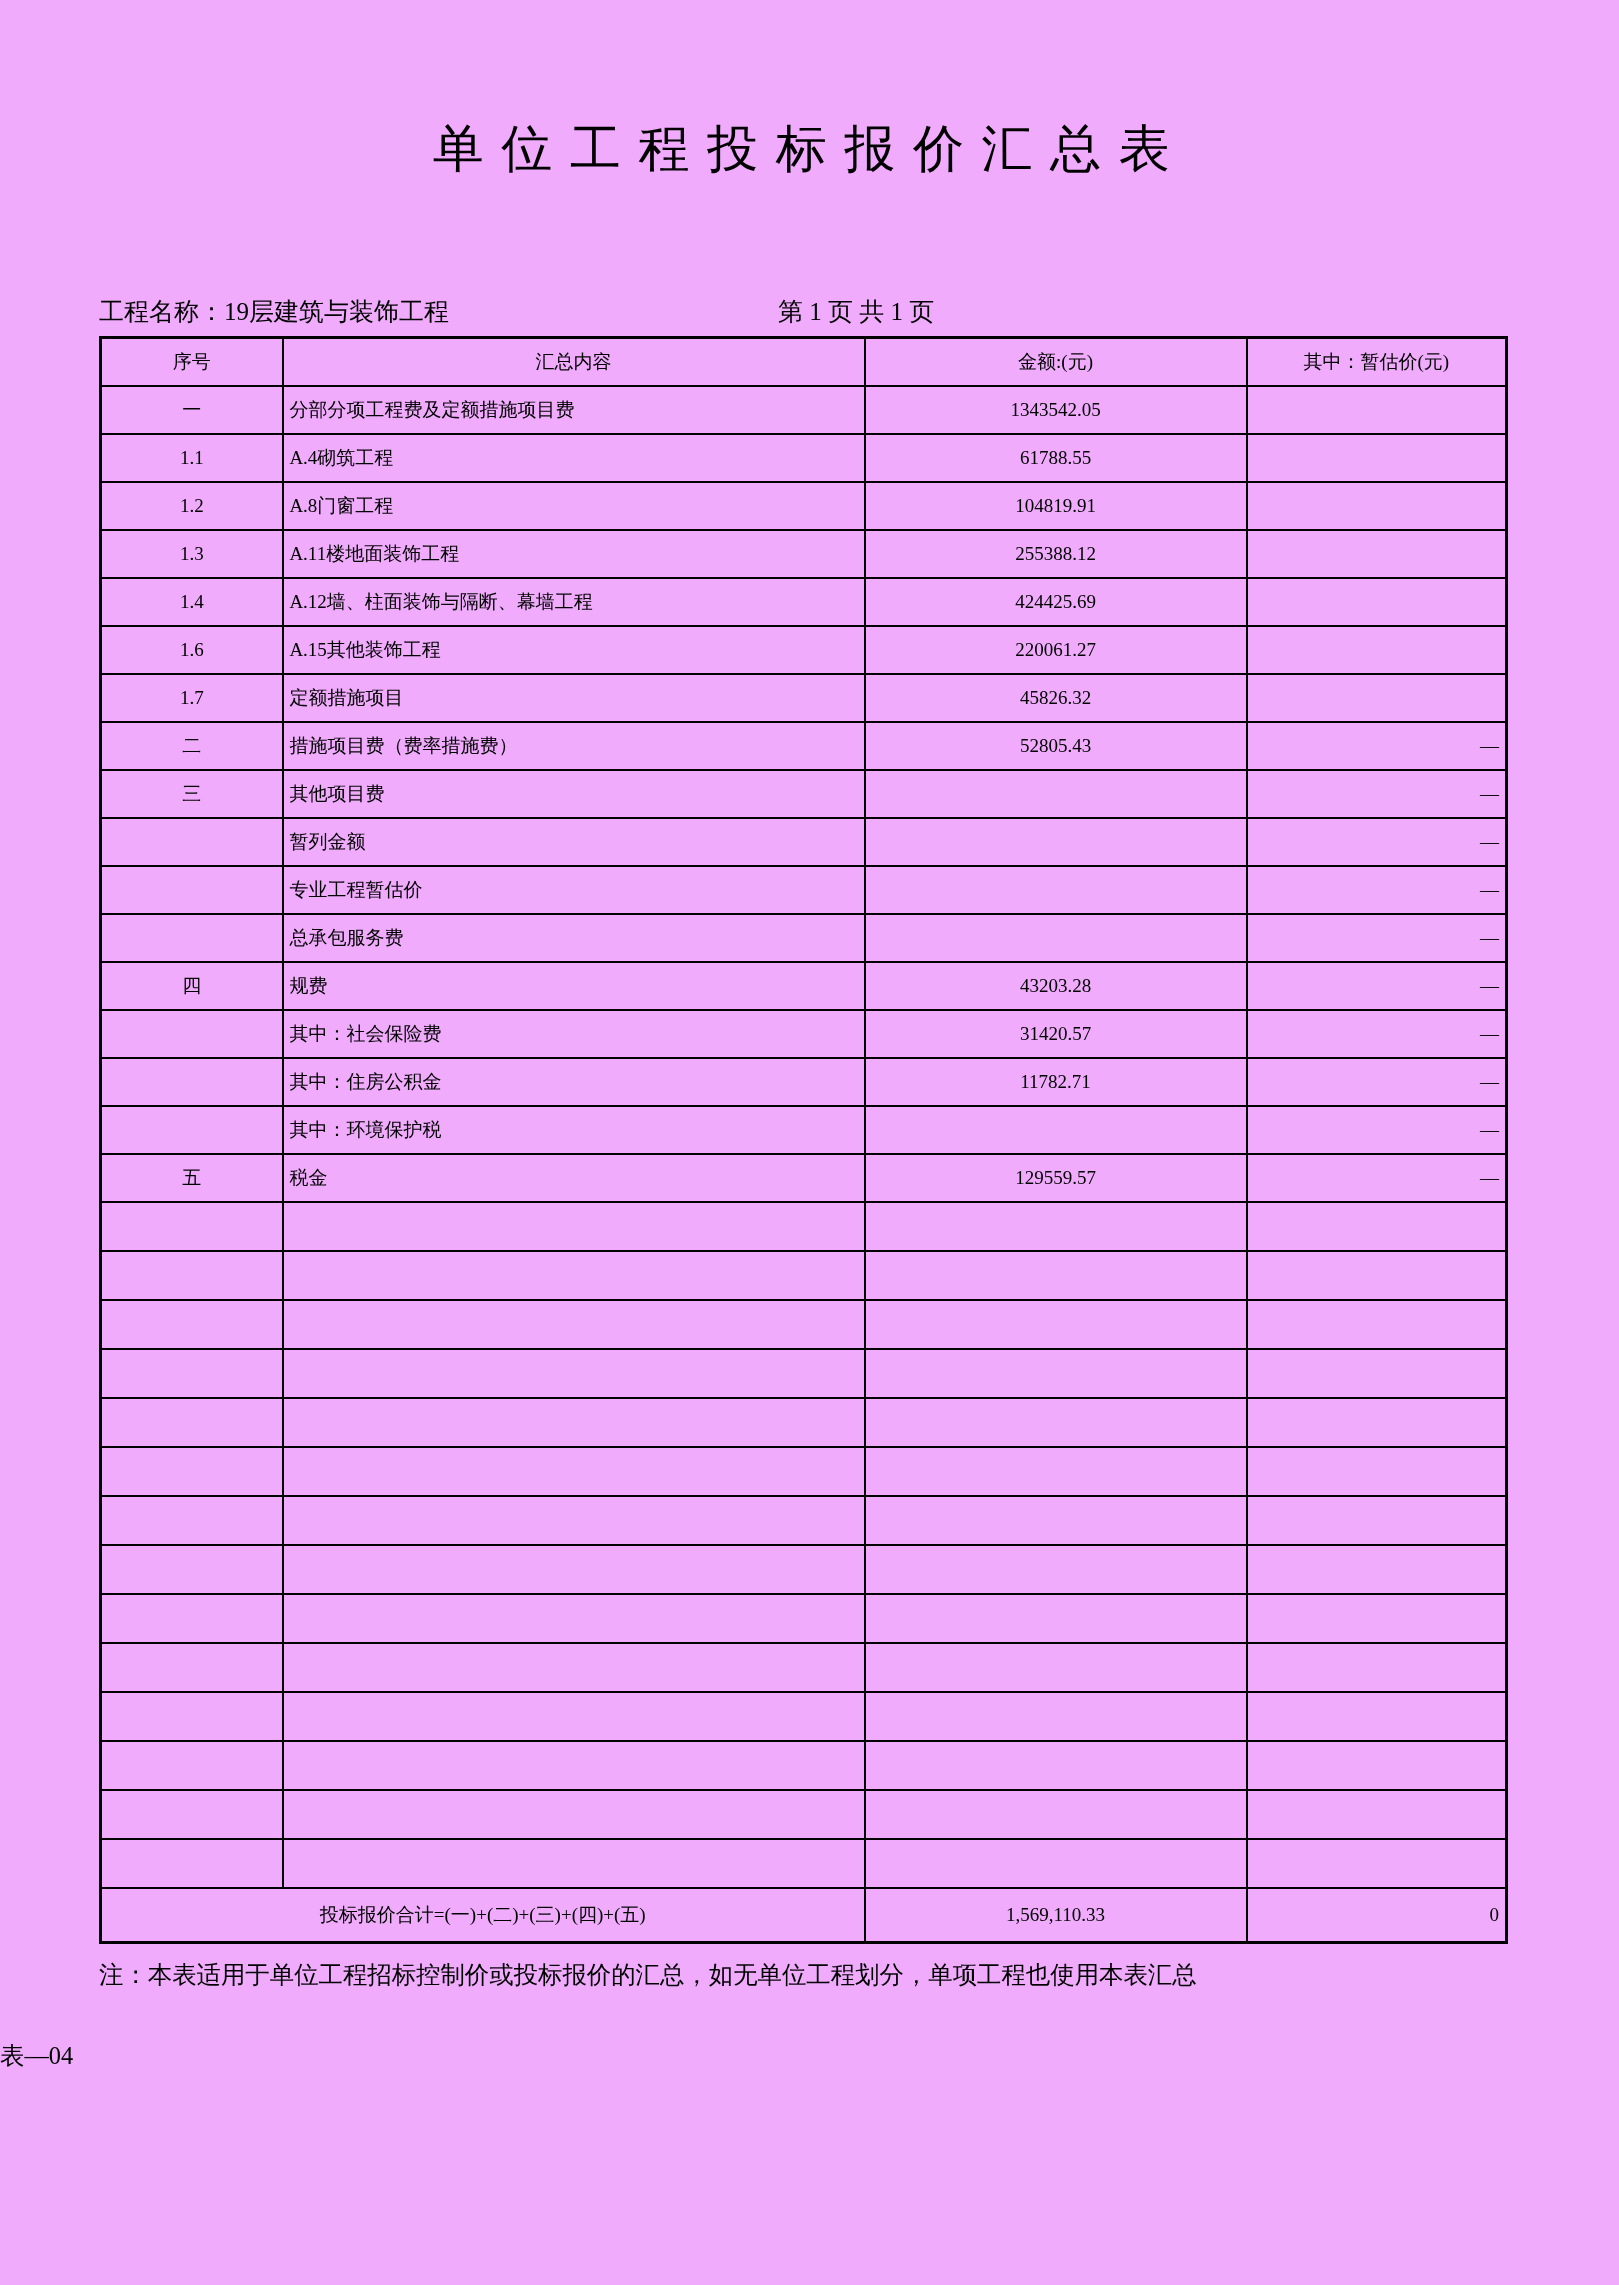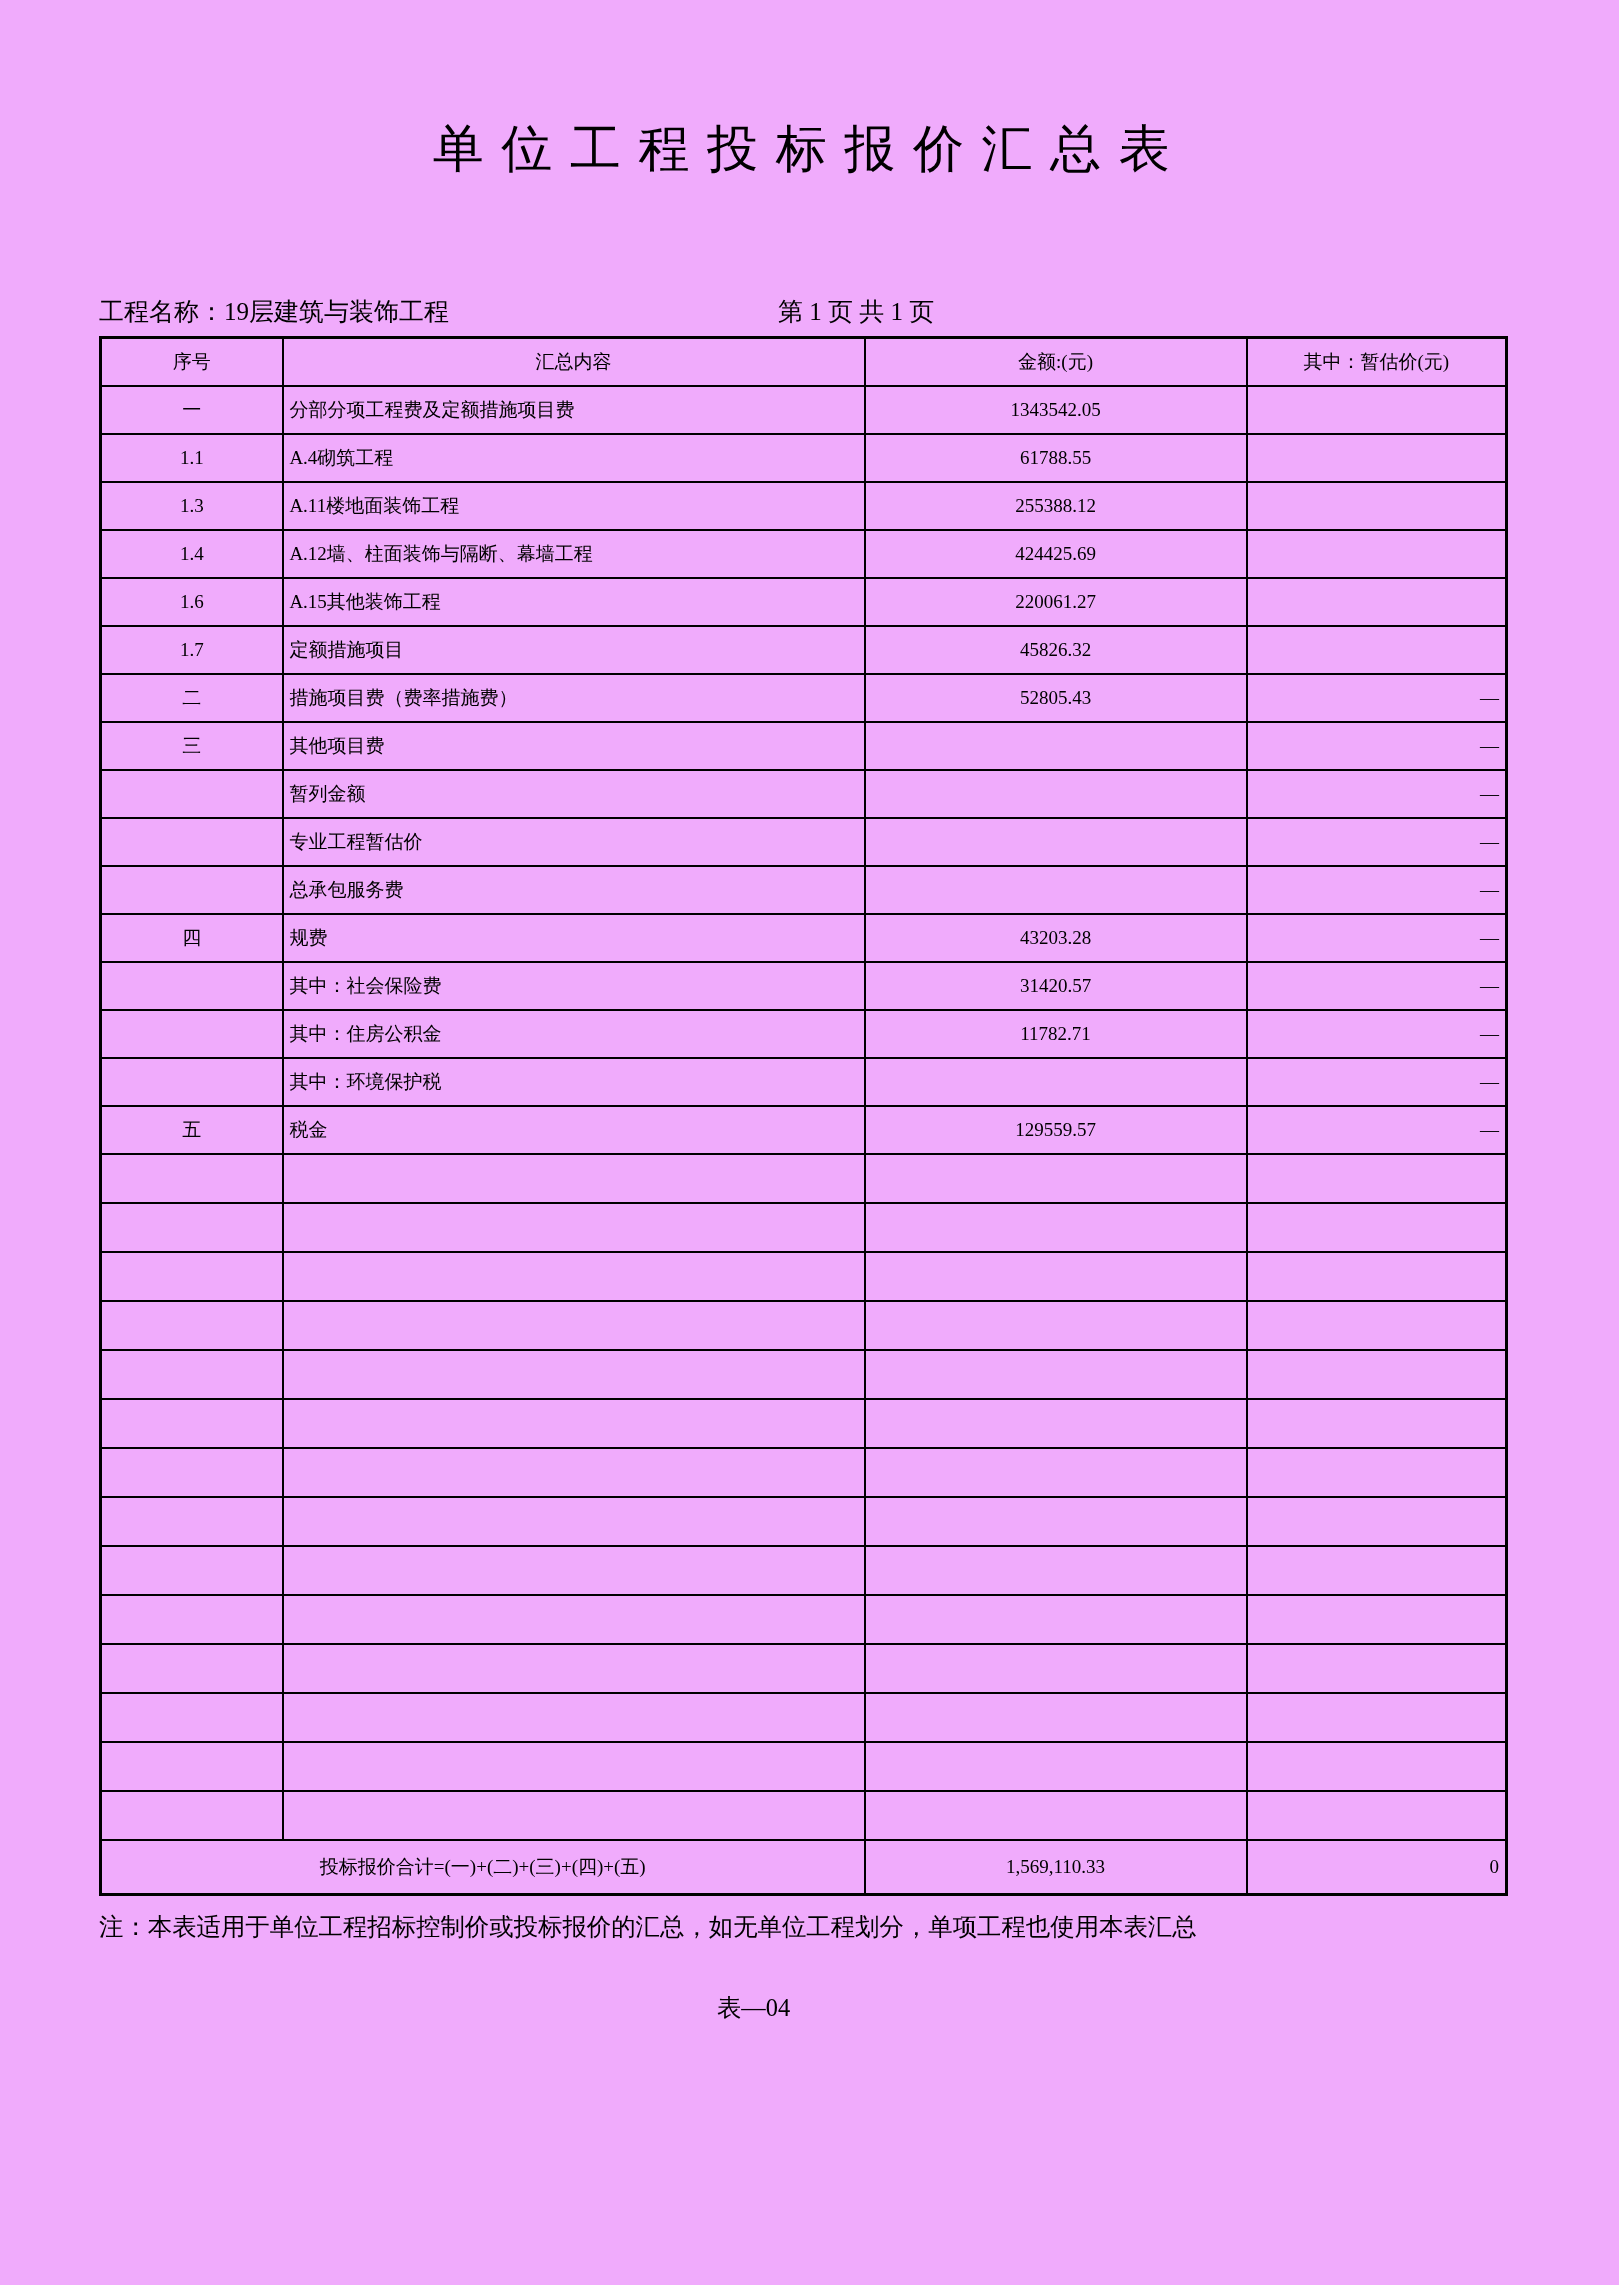"1.2" tr.data-row { html: none -> <tr> <td>1.2</td> <td>A.8门窗工程</td> <td>104819.91</td> <td></td> </tr> }
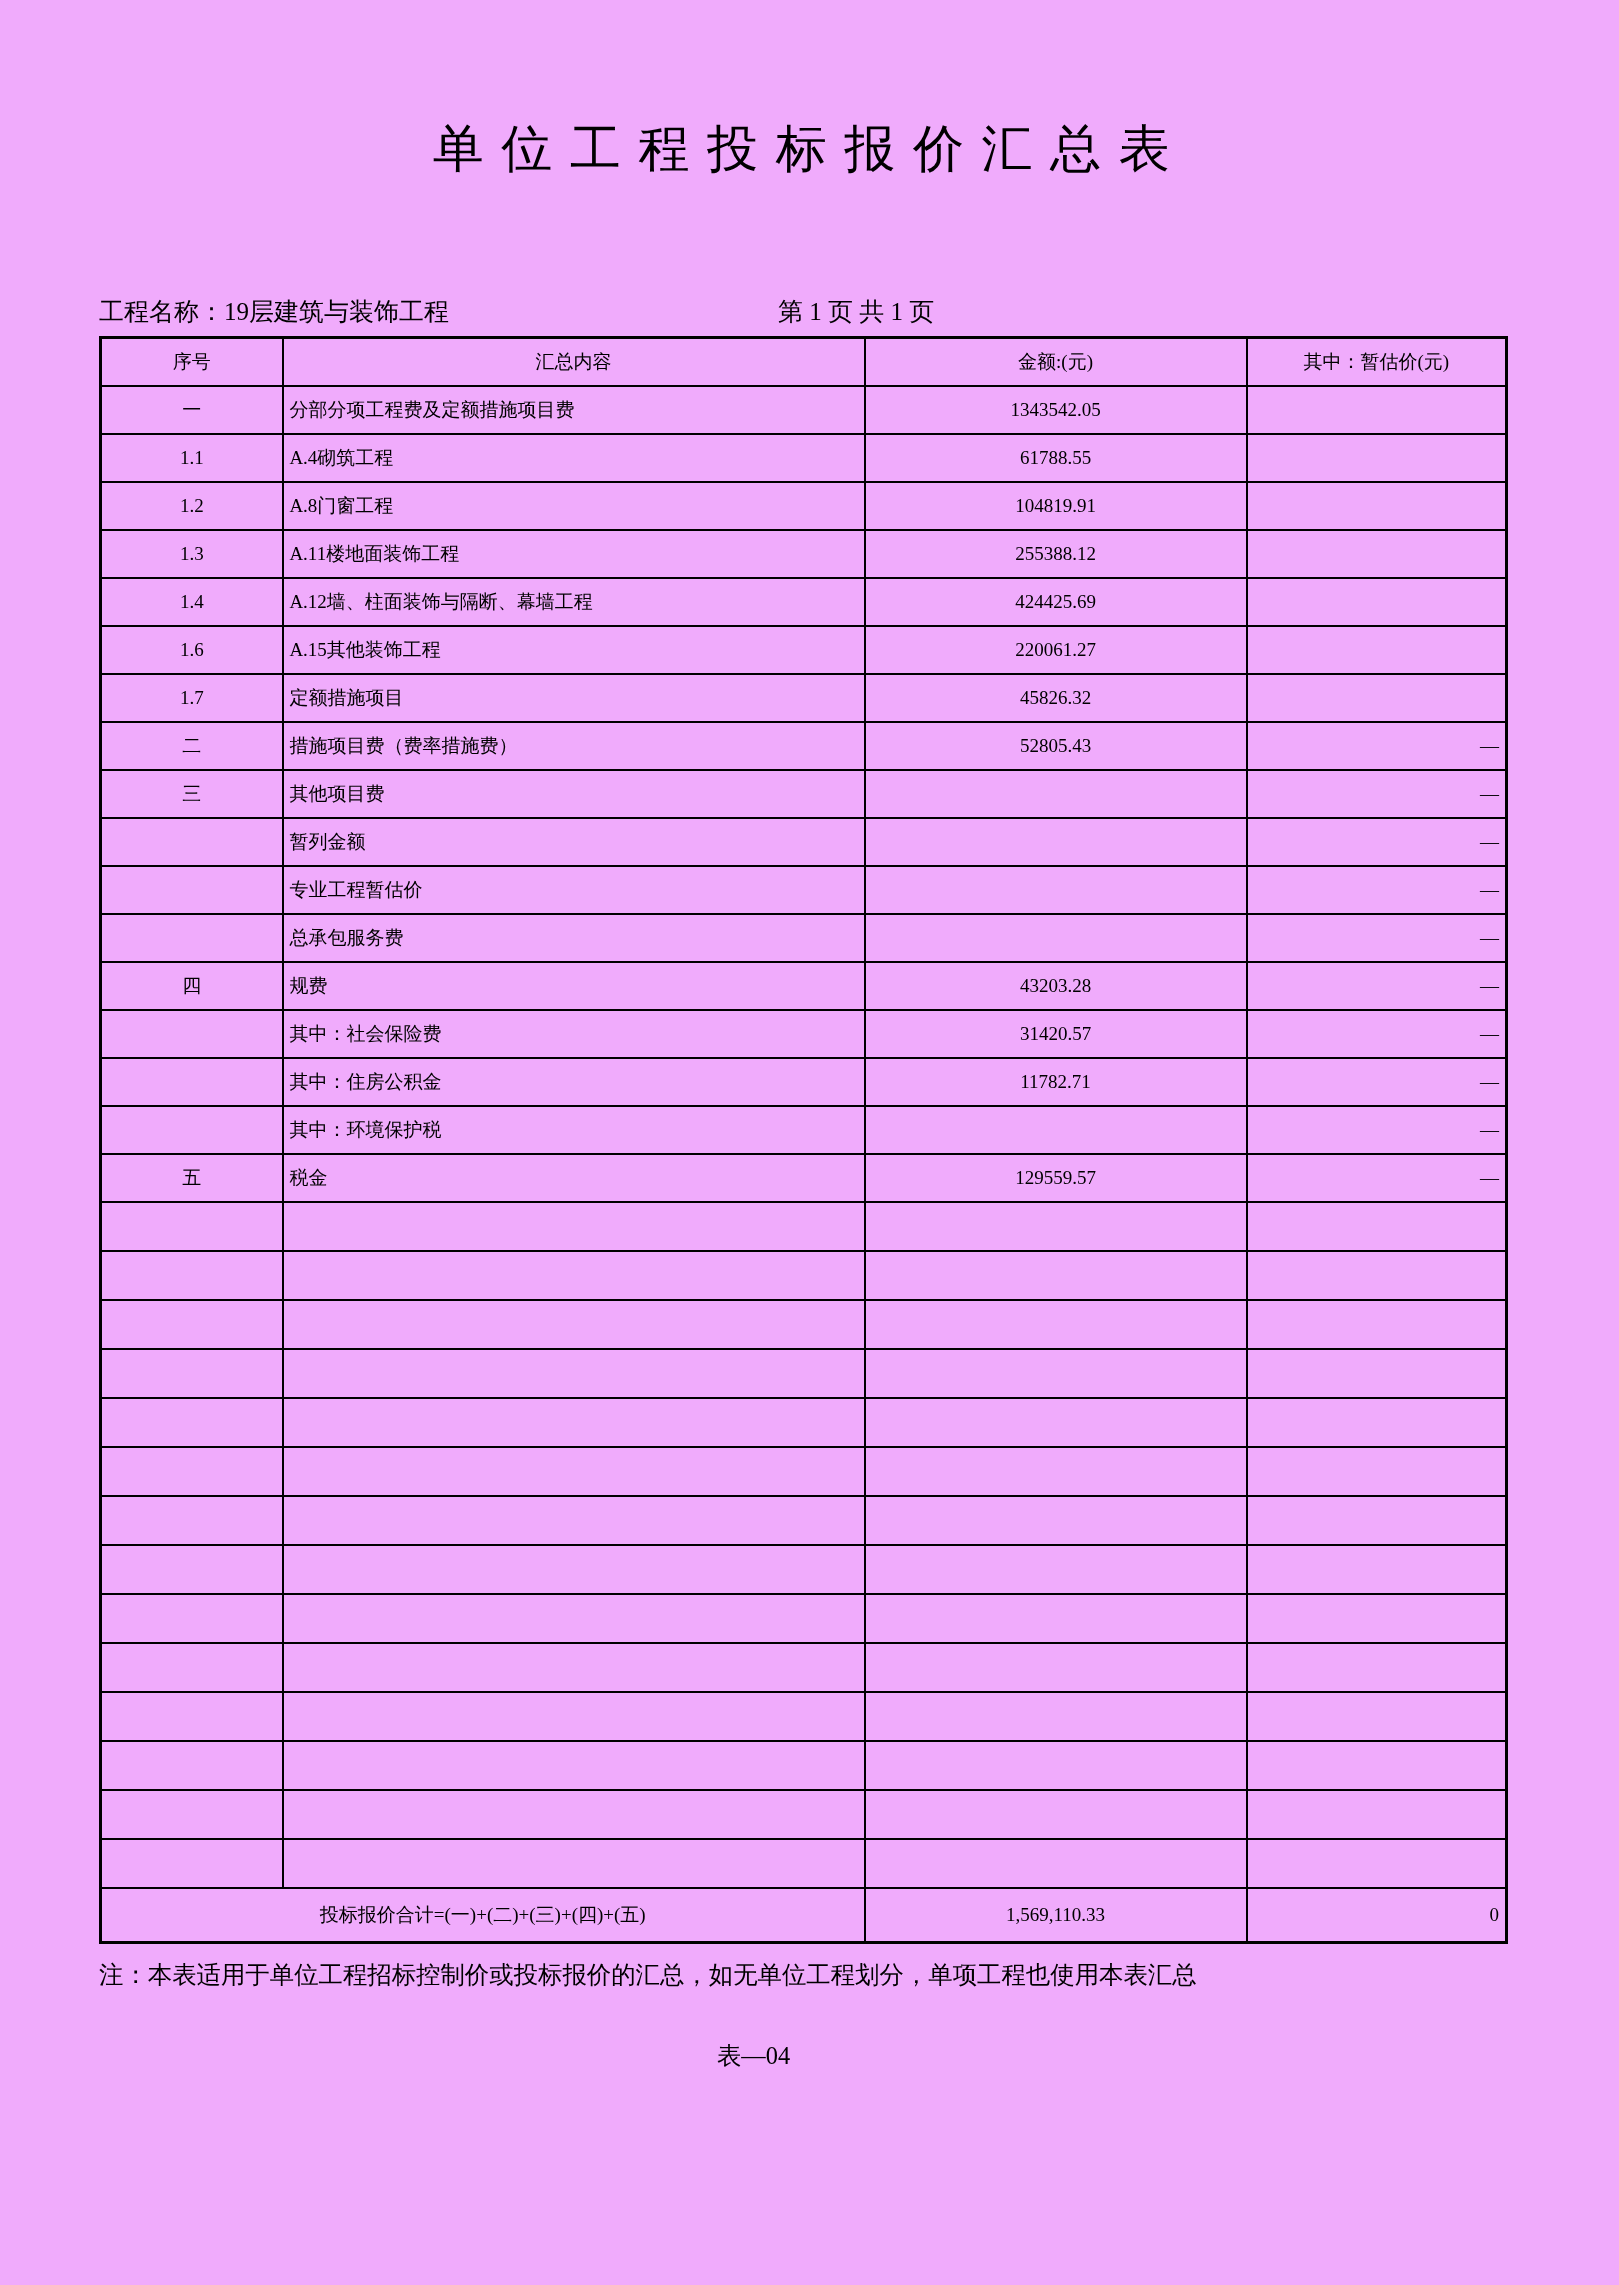"表—04" .form-code { text-align: center -> left }
